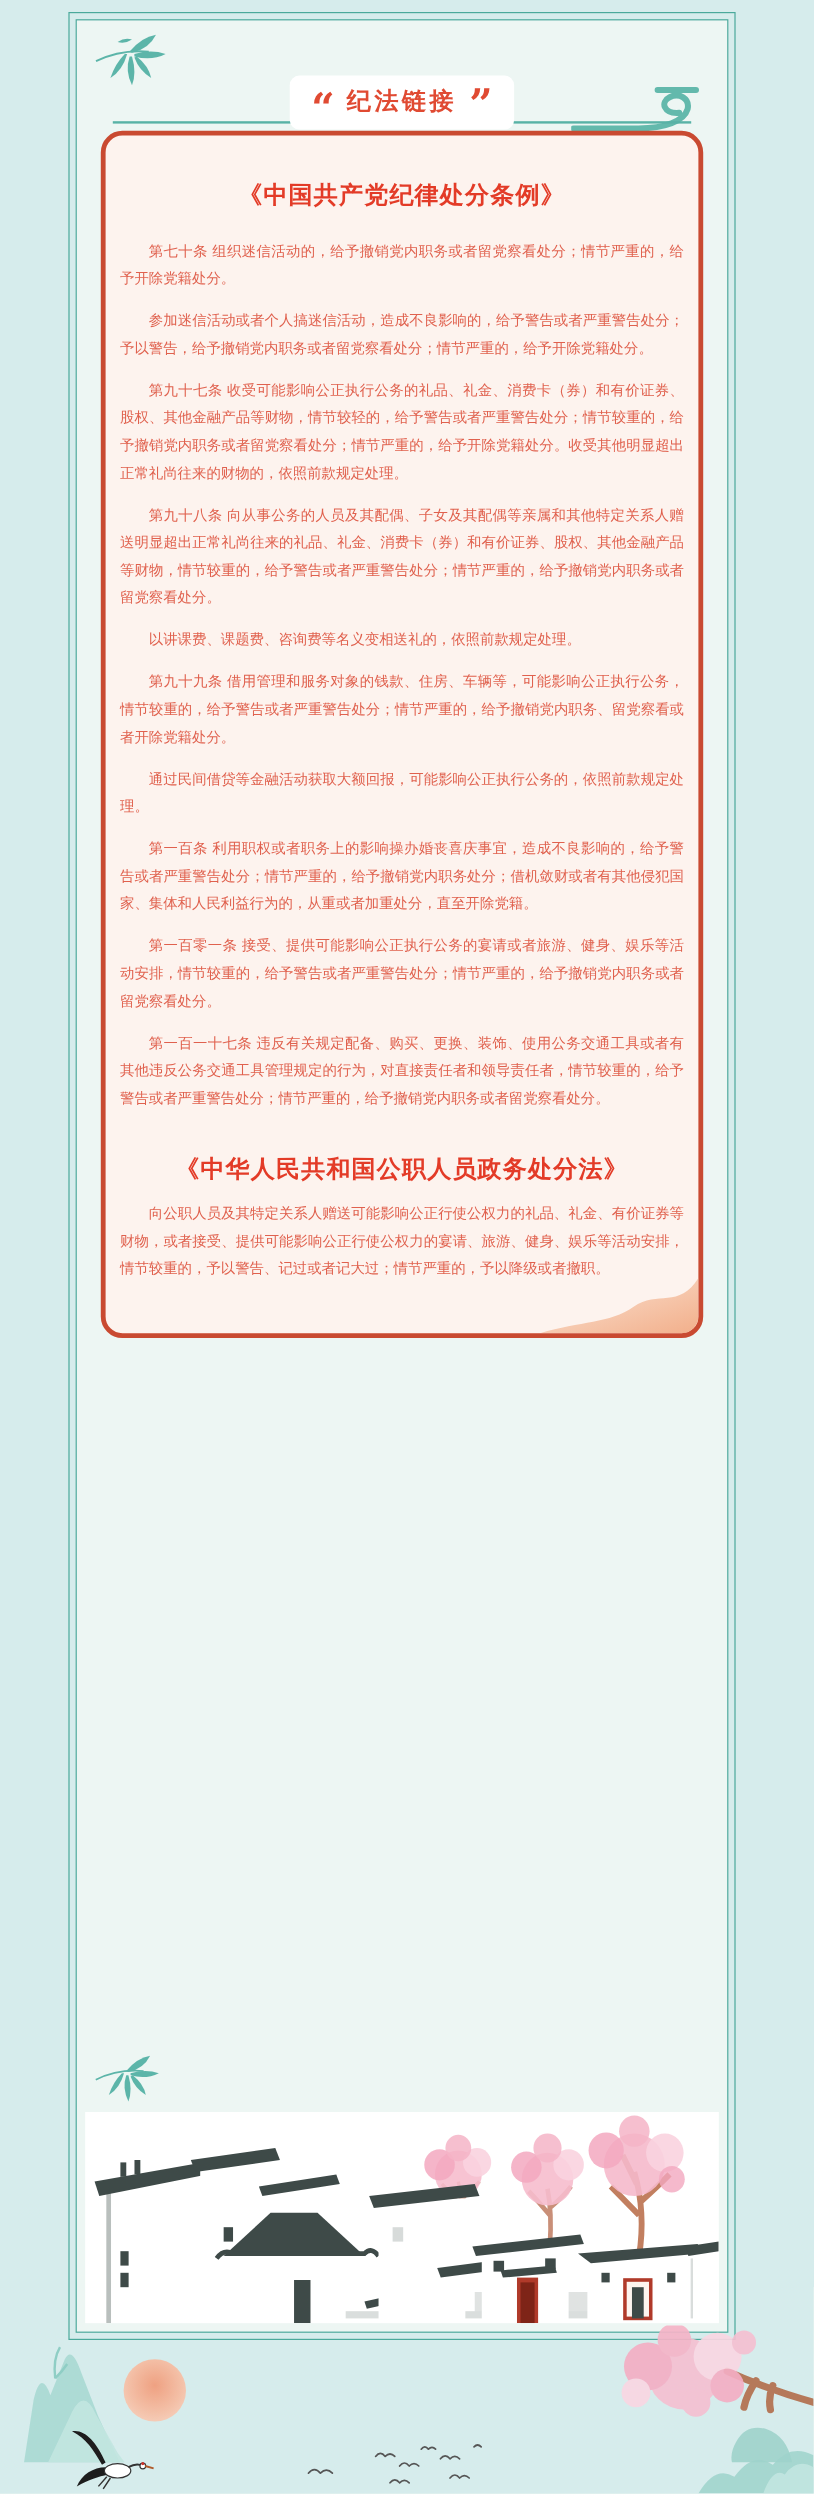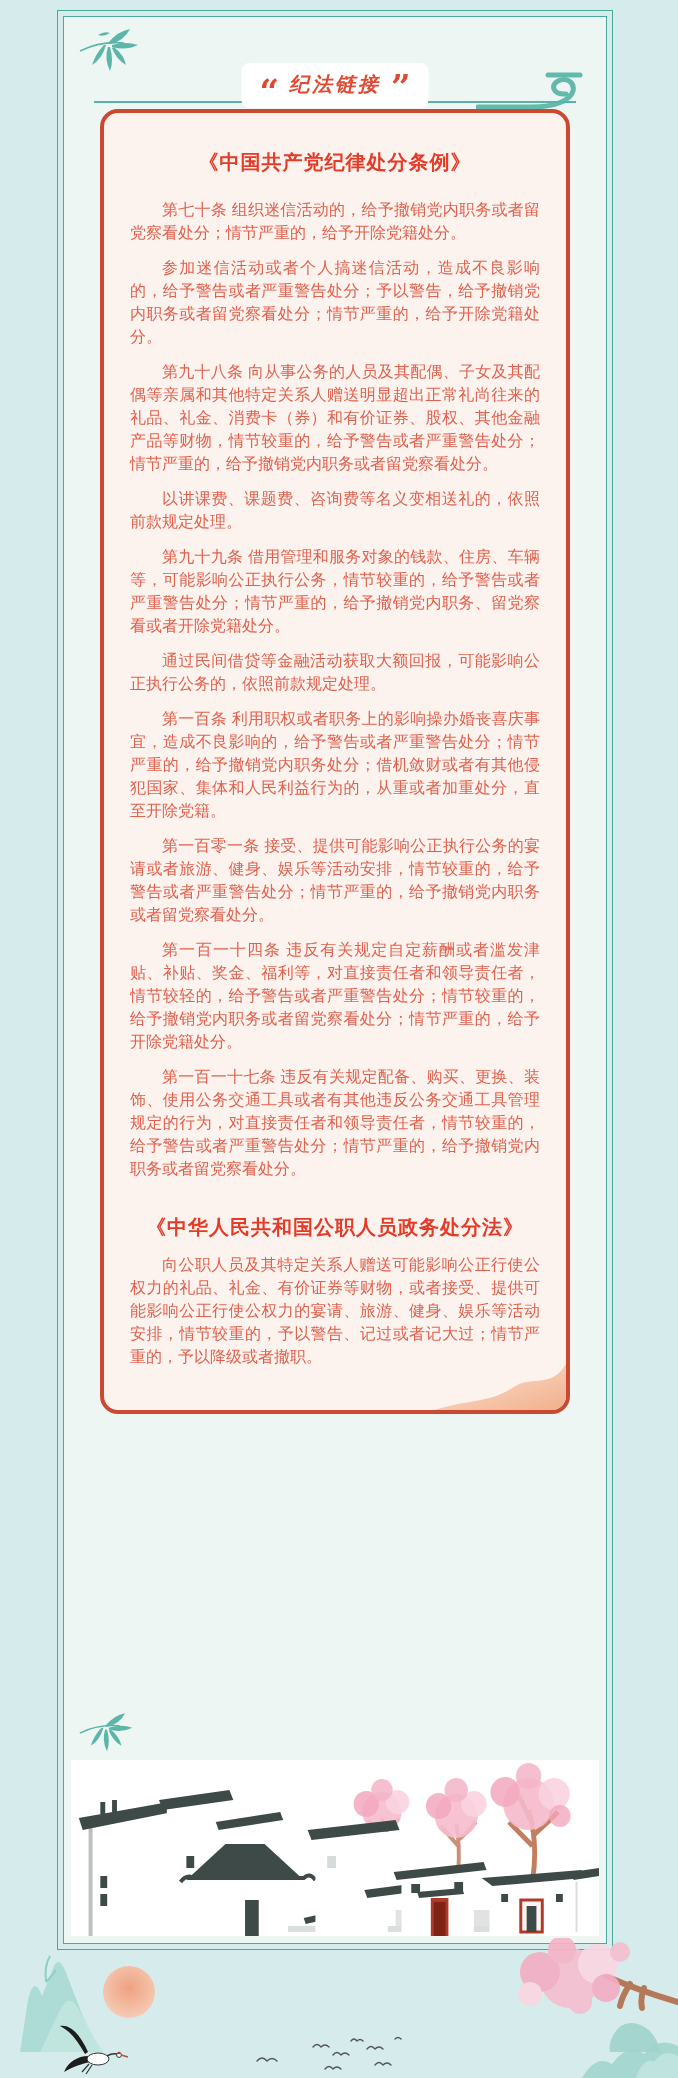"纪法链接" .badge-text { font-style: italic -> none }
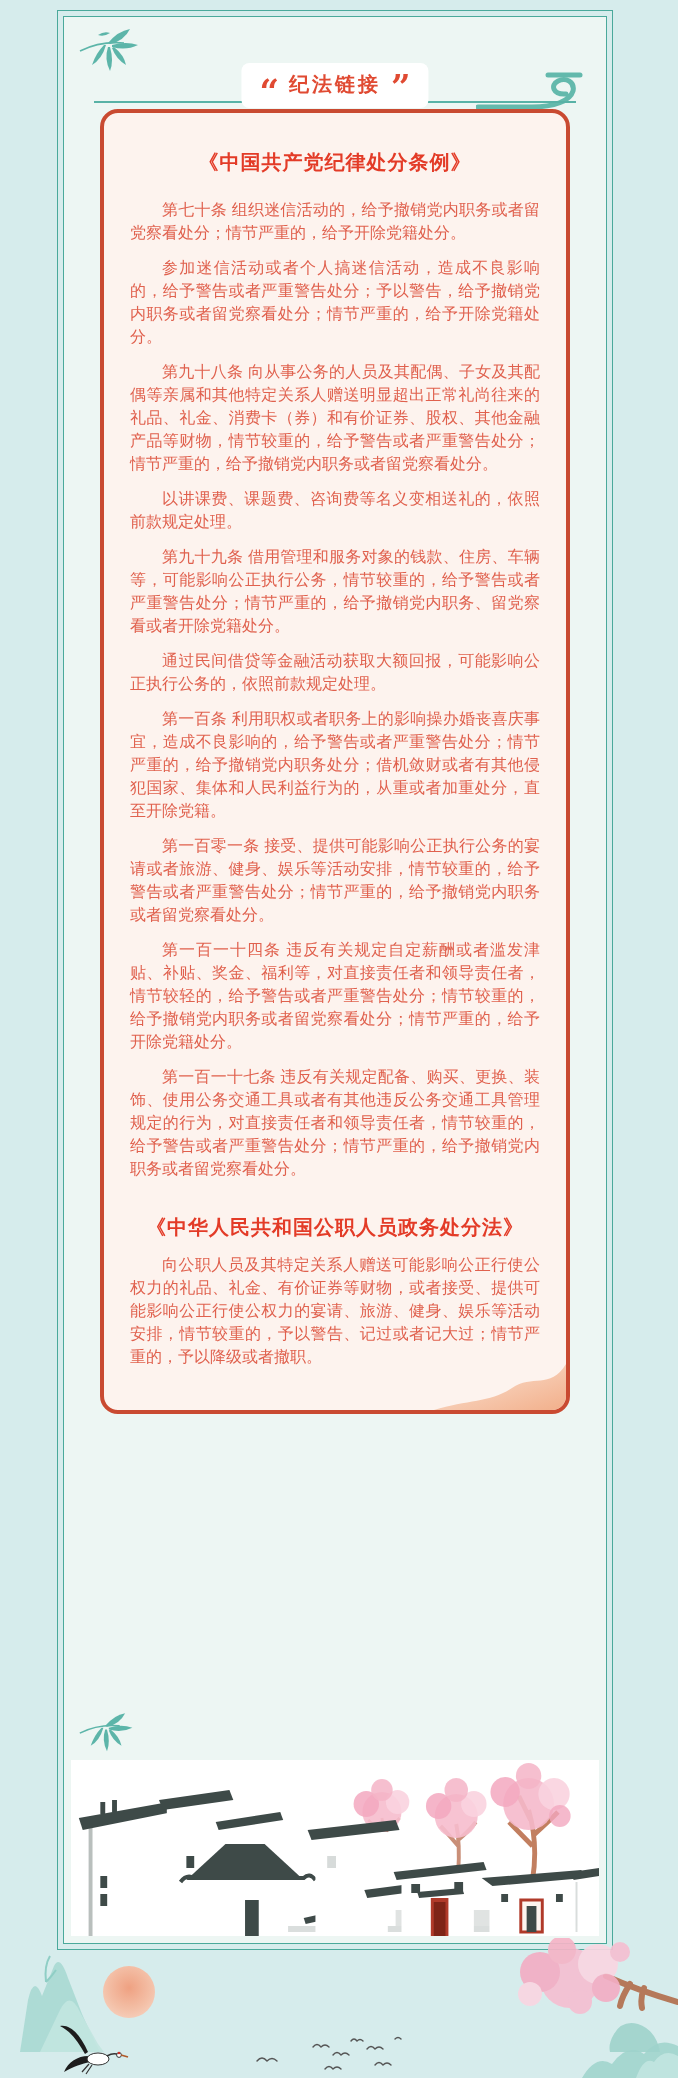"《中国共产党纪律处分条例》" .card { margin: 92px 36px 0 -> 92px 20px 0; padding: 36px 26px 30px -> 36px 12px 30px }
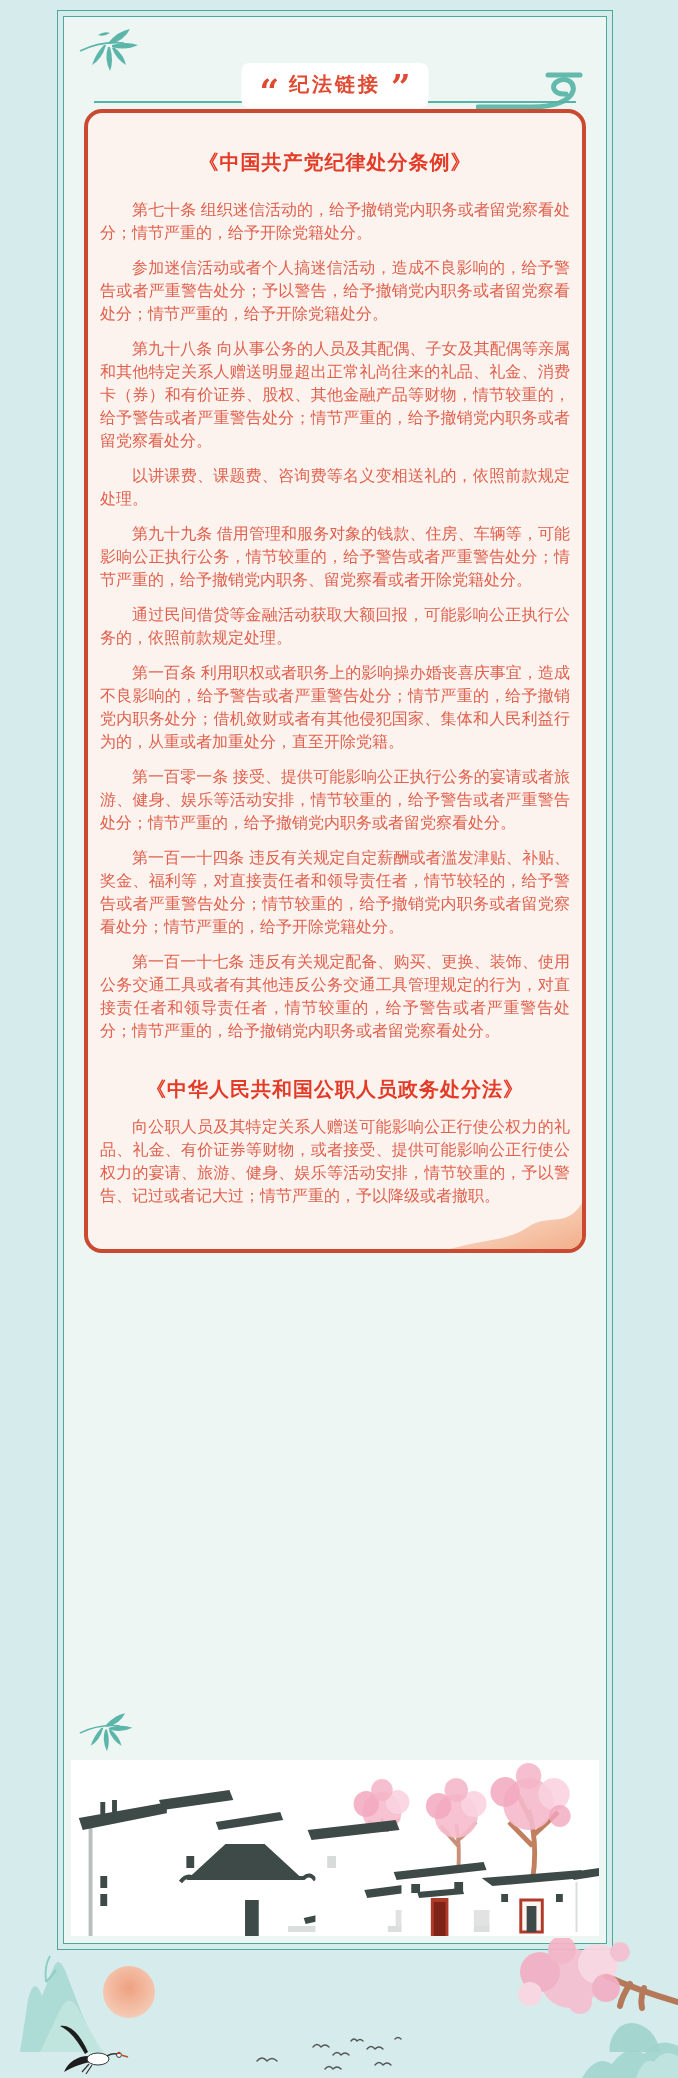"第七十条" .law-para { font-size: 16px -> 12px }
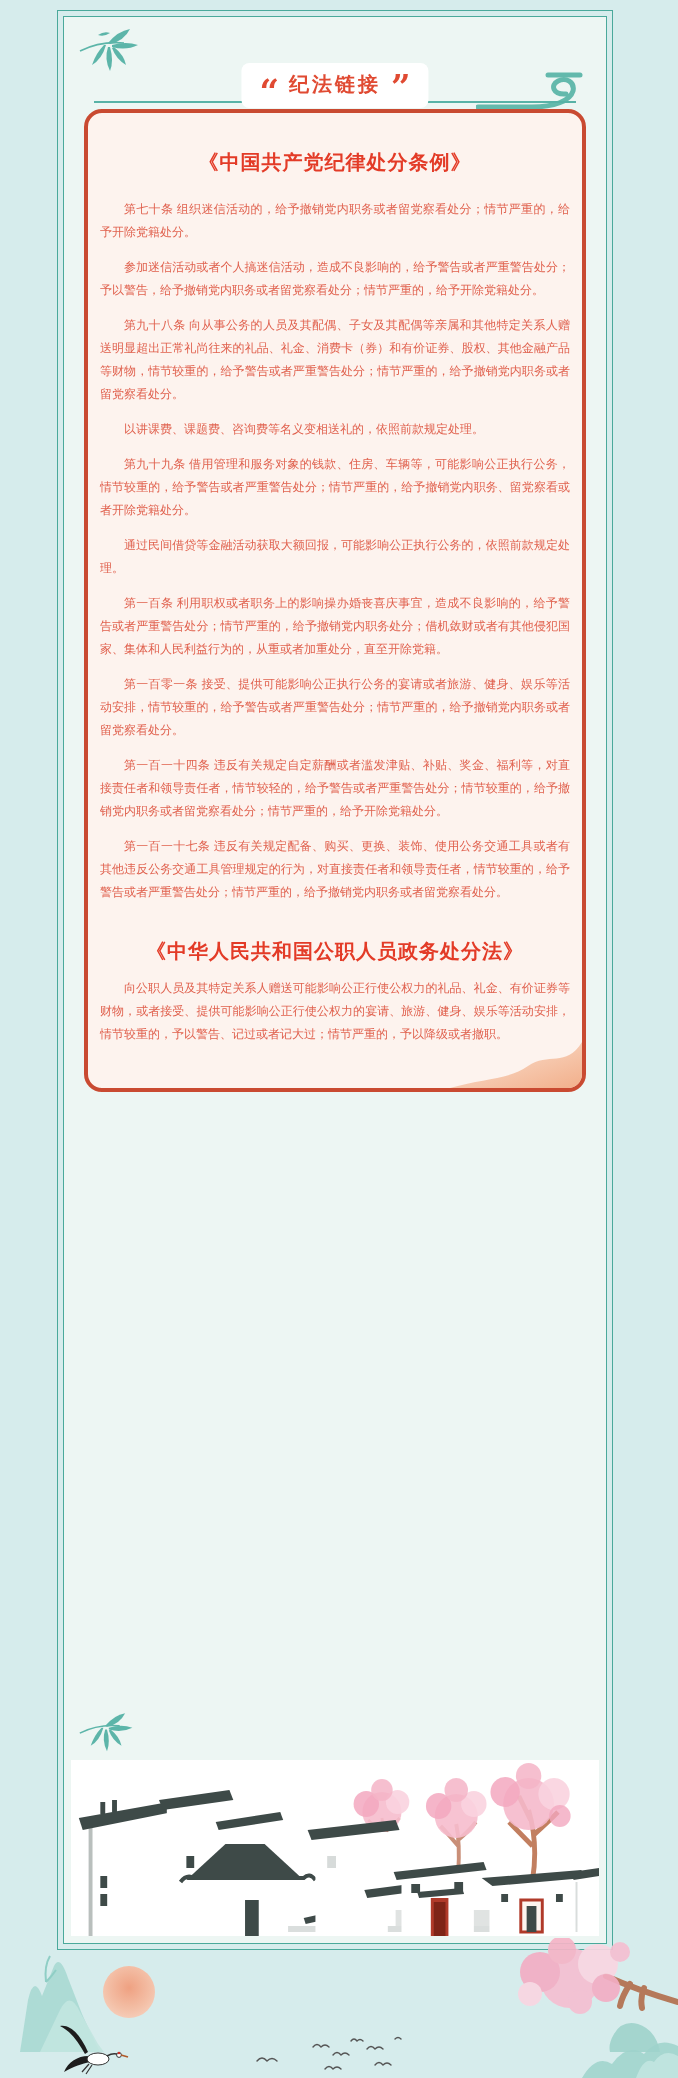"第九十七条" p.law-para { html: none -> <p>第九十七条 收受可能影响公正执行公务的礼品、礼金、消费卡（券）和有价证券、股权、其他金融产品等财物，情节较轻的，给予警告或者严重警告处分；情节较重的，给予撤销党内职务或者留党察看处分；情节严重的，给予开除党籍处分。收受其他明显超出正常礼尚往来的财物的，依照前款规定处理。</p> }
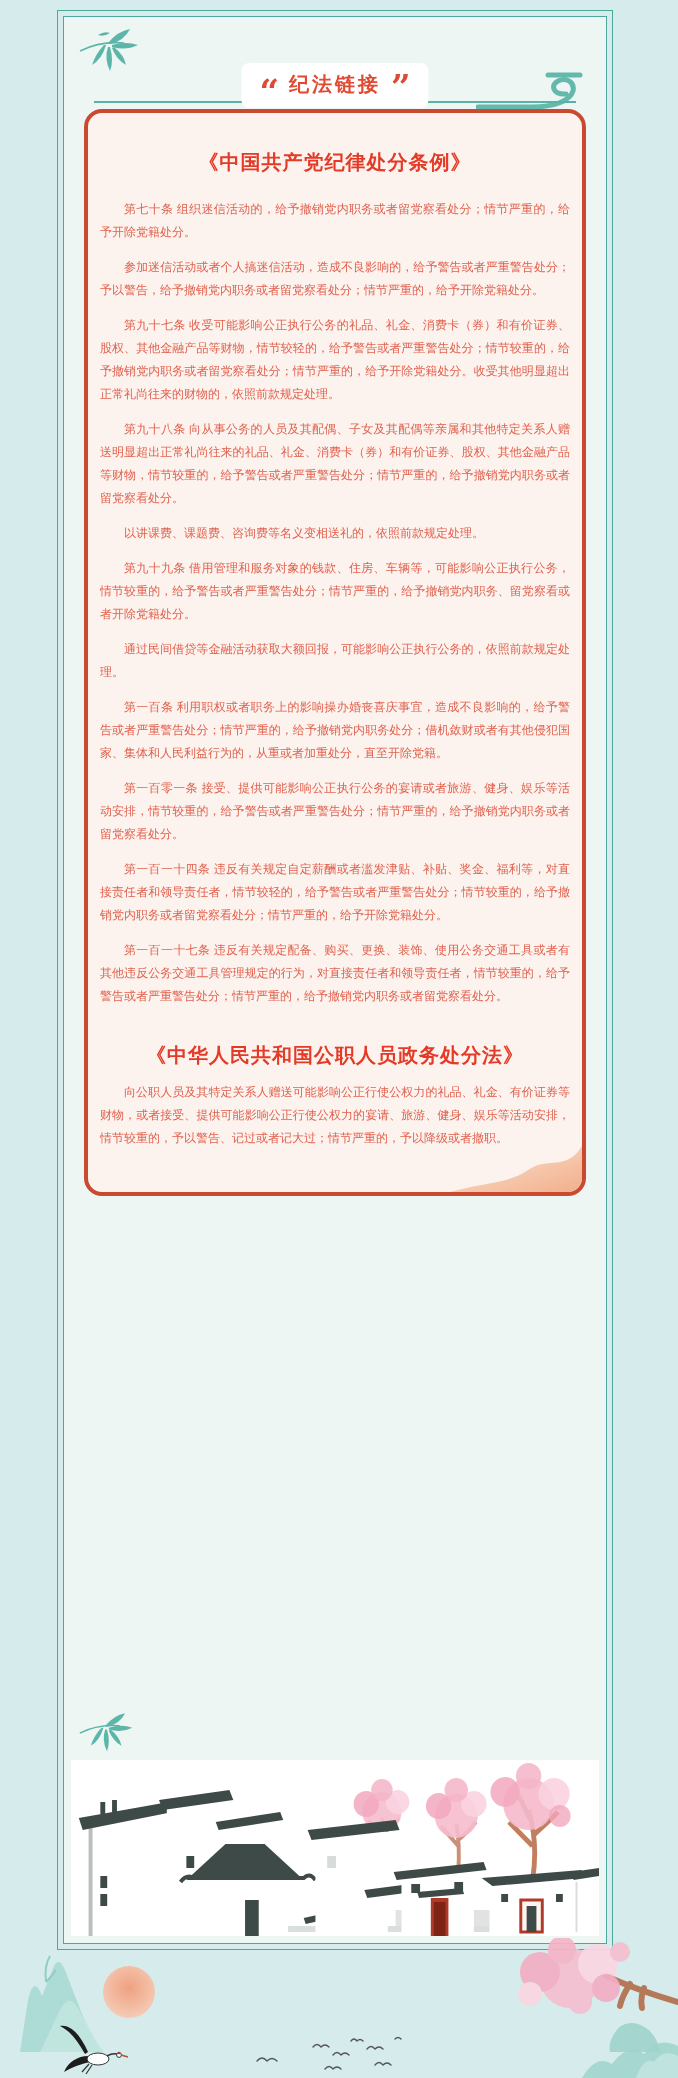"第一百一十四条" p.law-para { html: <p>第一百一十四条 违反有关规定自定薪酬或者滥发津贴、补贴、奖金、福利等，对直接责任者和领导责任者，情节较轻的，给予警告或者严重警告处分；情节较重的，给予撤销党内职务或者留党察看处分；情节严重的，给予开除党籍处分。</p> -> none }
